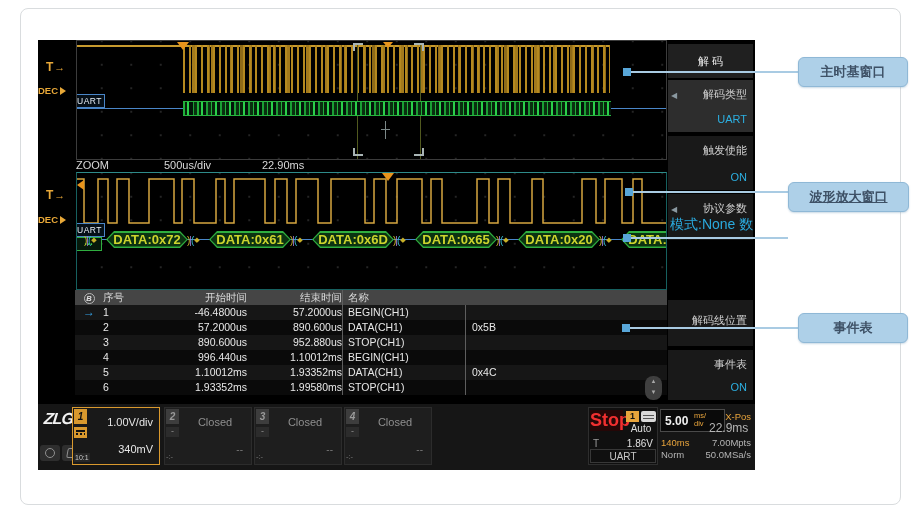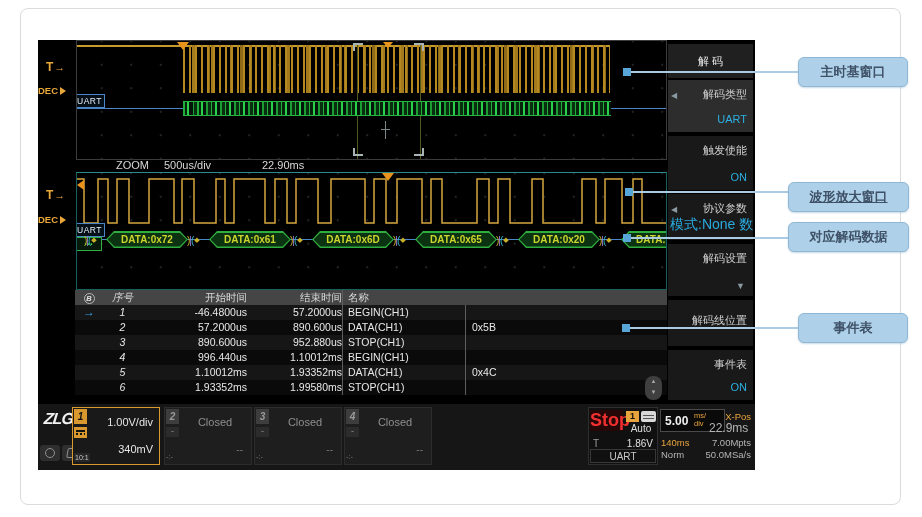"ZOOM" div.zhead { margin-left: 40px -> none }
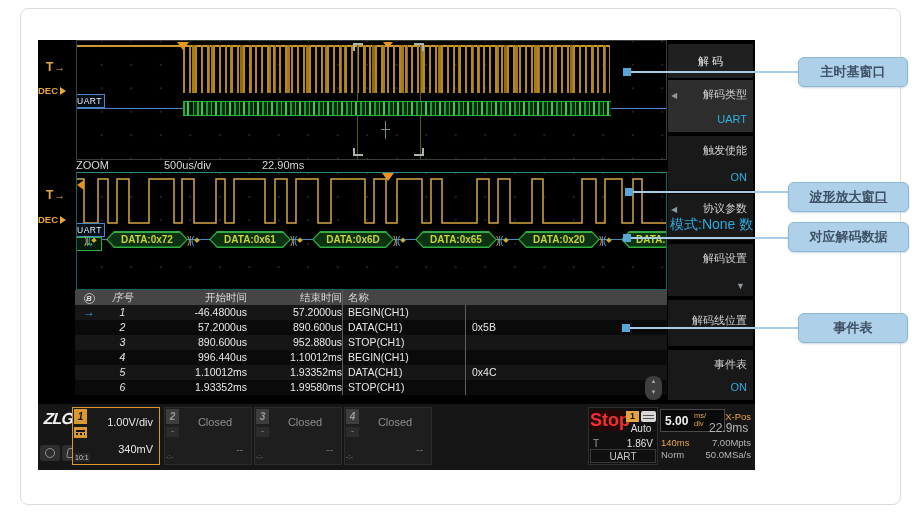"DATA:0x72" .hexin { font-size: 10px -> 13px }
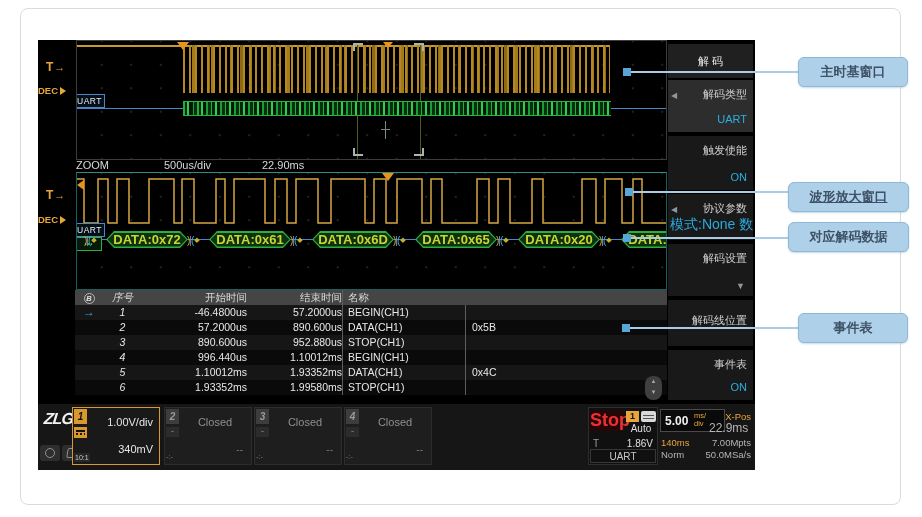"对应解码数据" div.cbox { html: <div><span>对应解码数据</span></div> -> none }
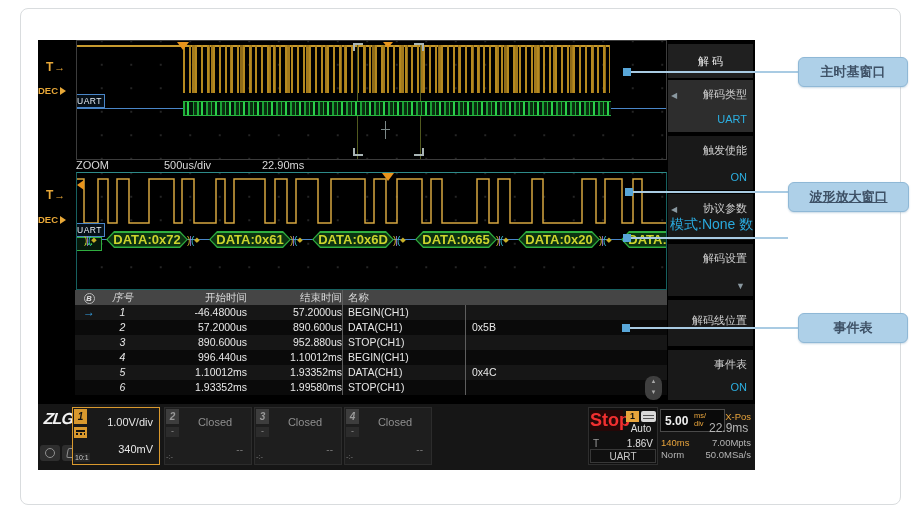"解码设置" div.mtile { html: <div> <span>解码设置</span> <span>▼</span> </div> -> none }
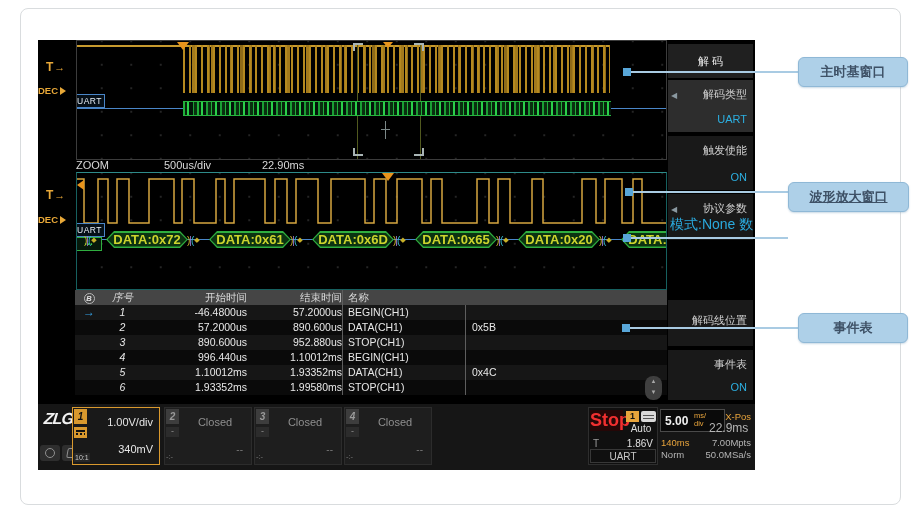"序号" .c1 { font-style: italic -> none; text-align: center -> left }
